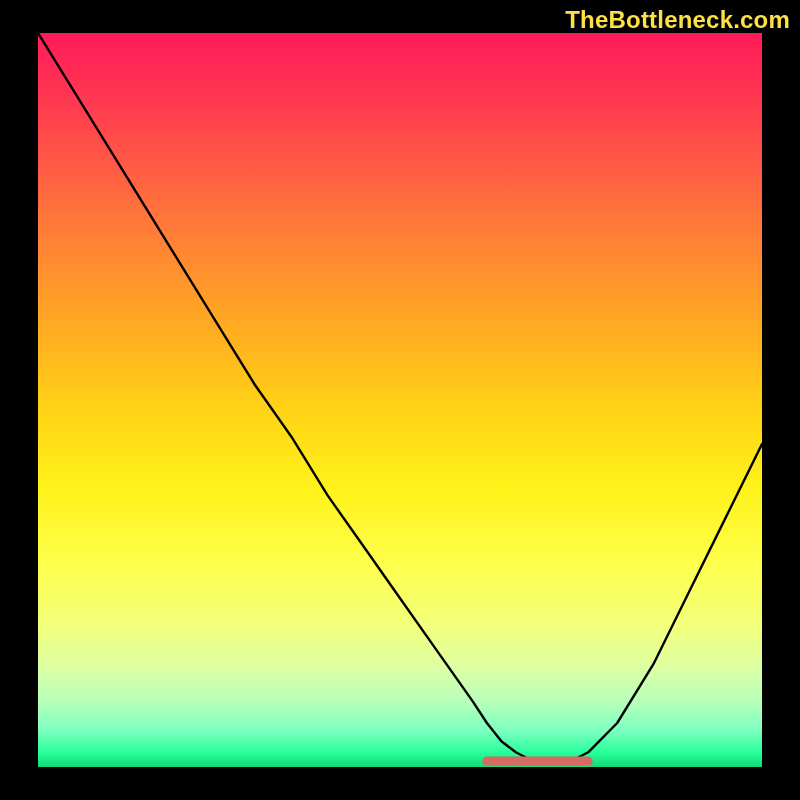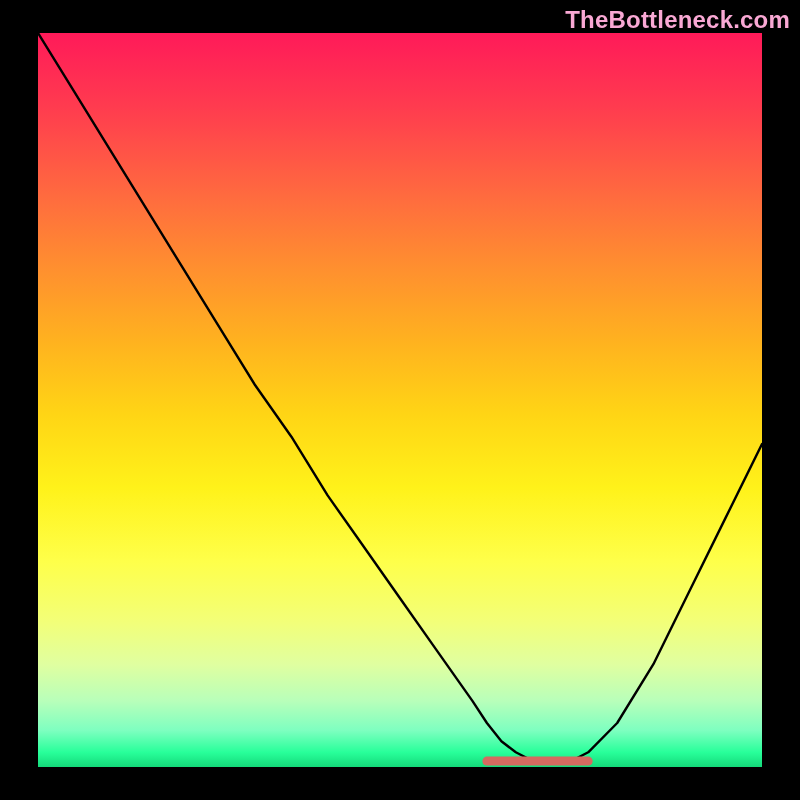"TheBottleneck.com" .watermark { color: #f9a8d4 -> #fde047 }
